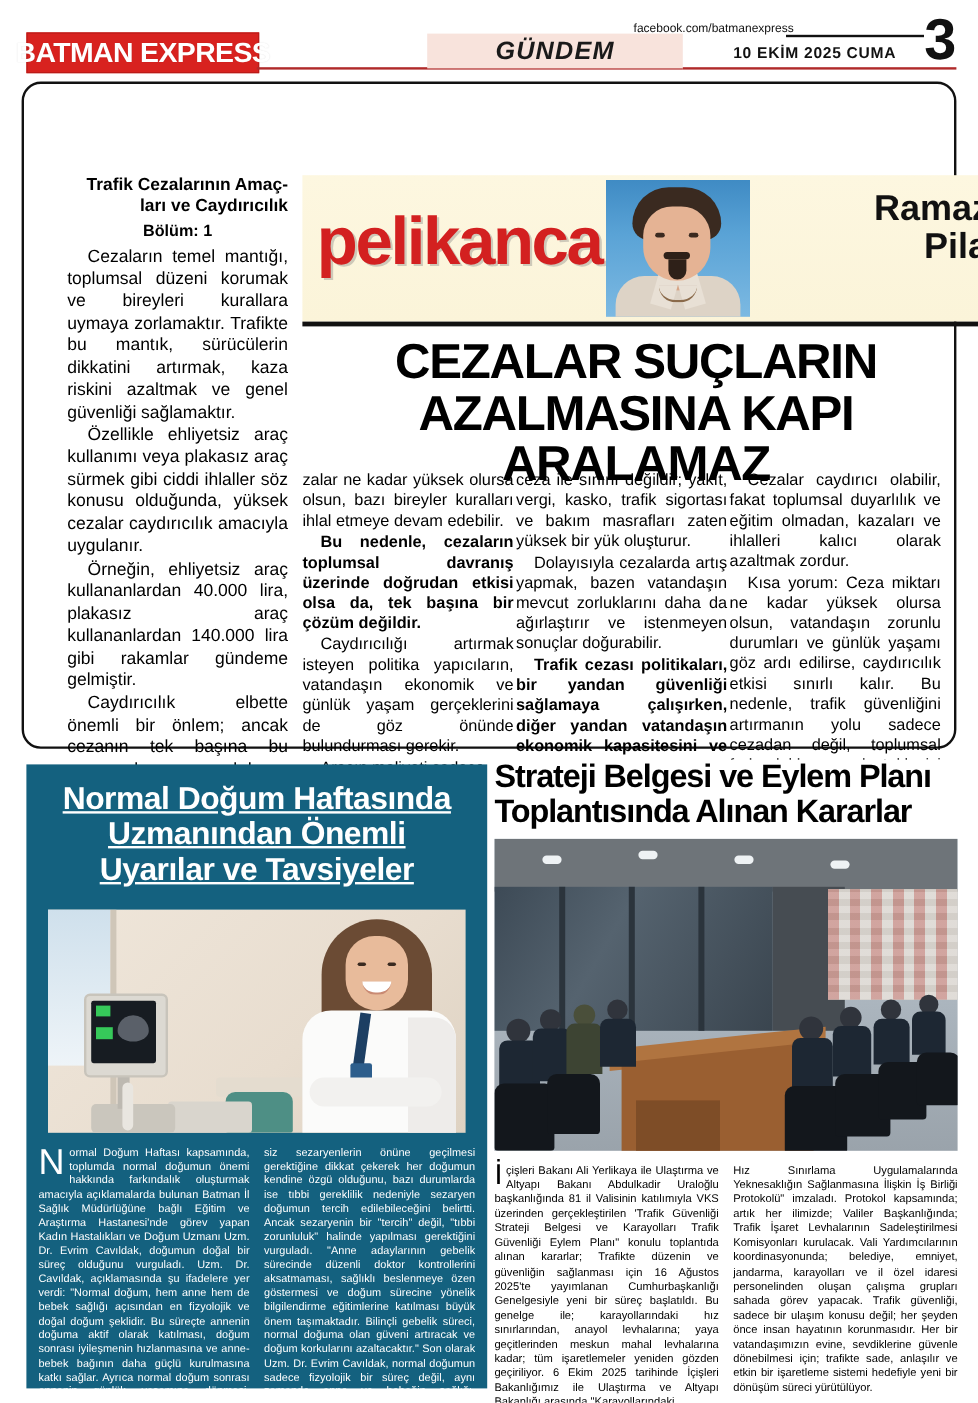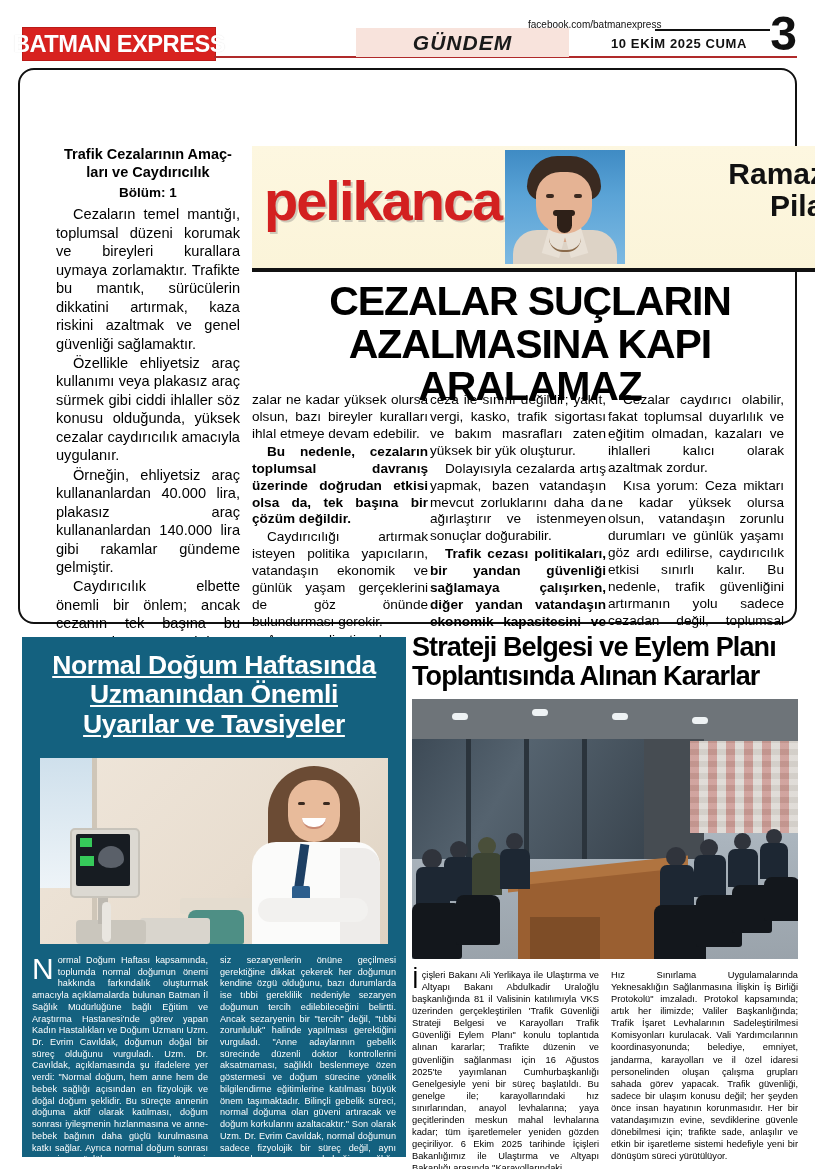"Trafik Cezalarının Amaç-" .op-title { text-align: center -> right }
